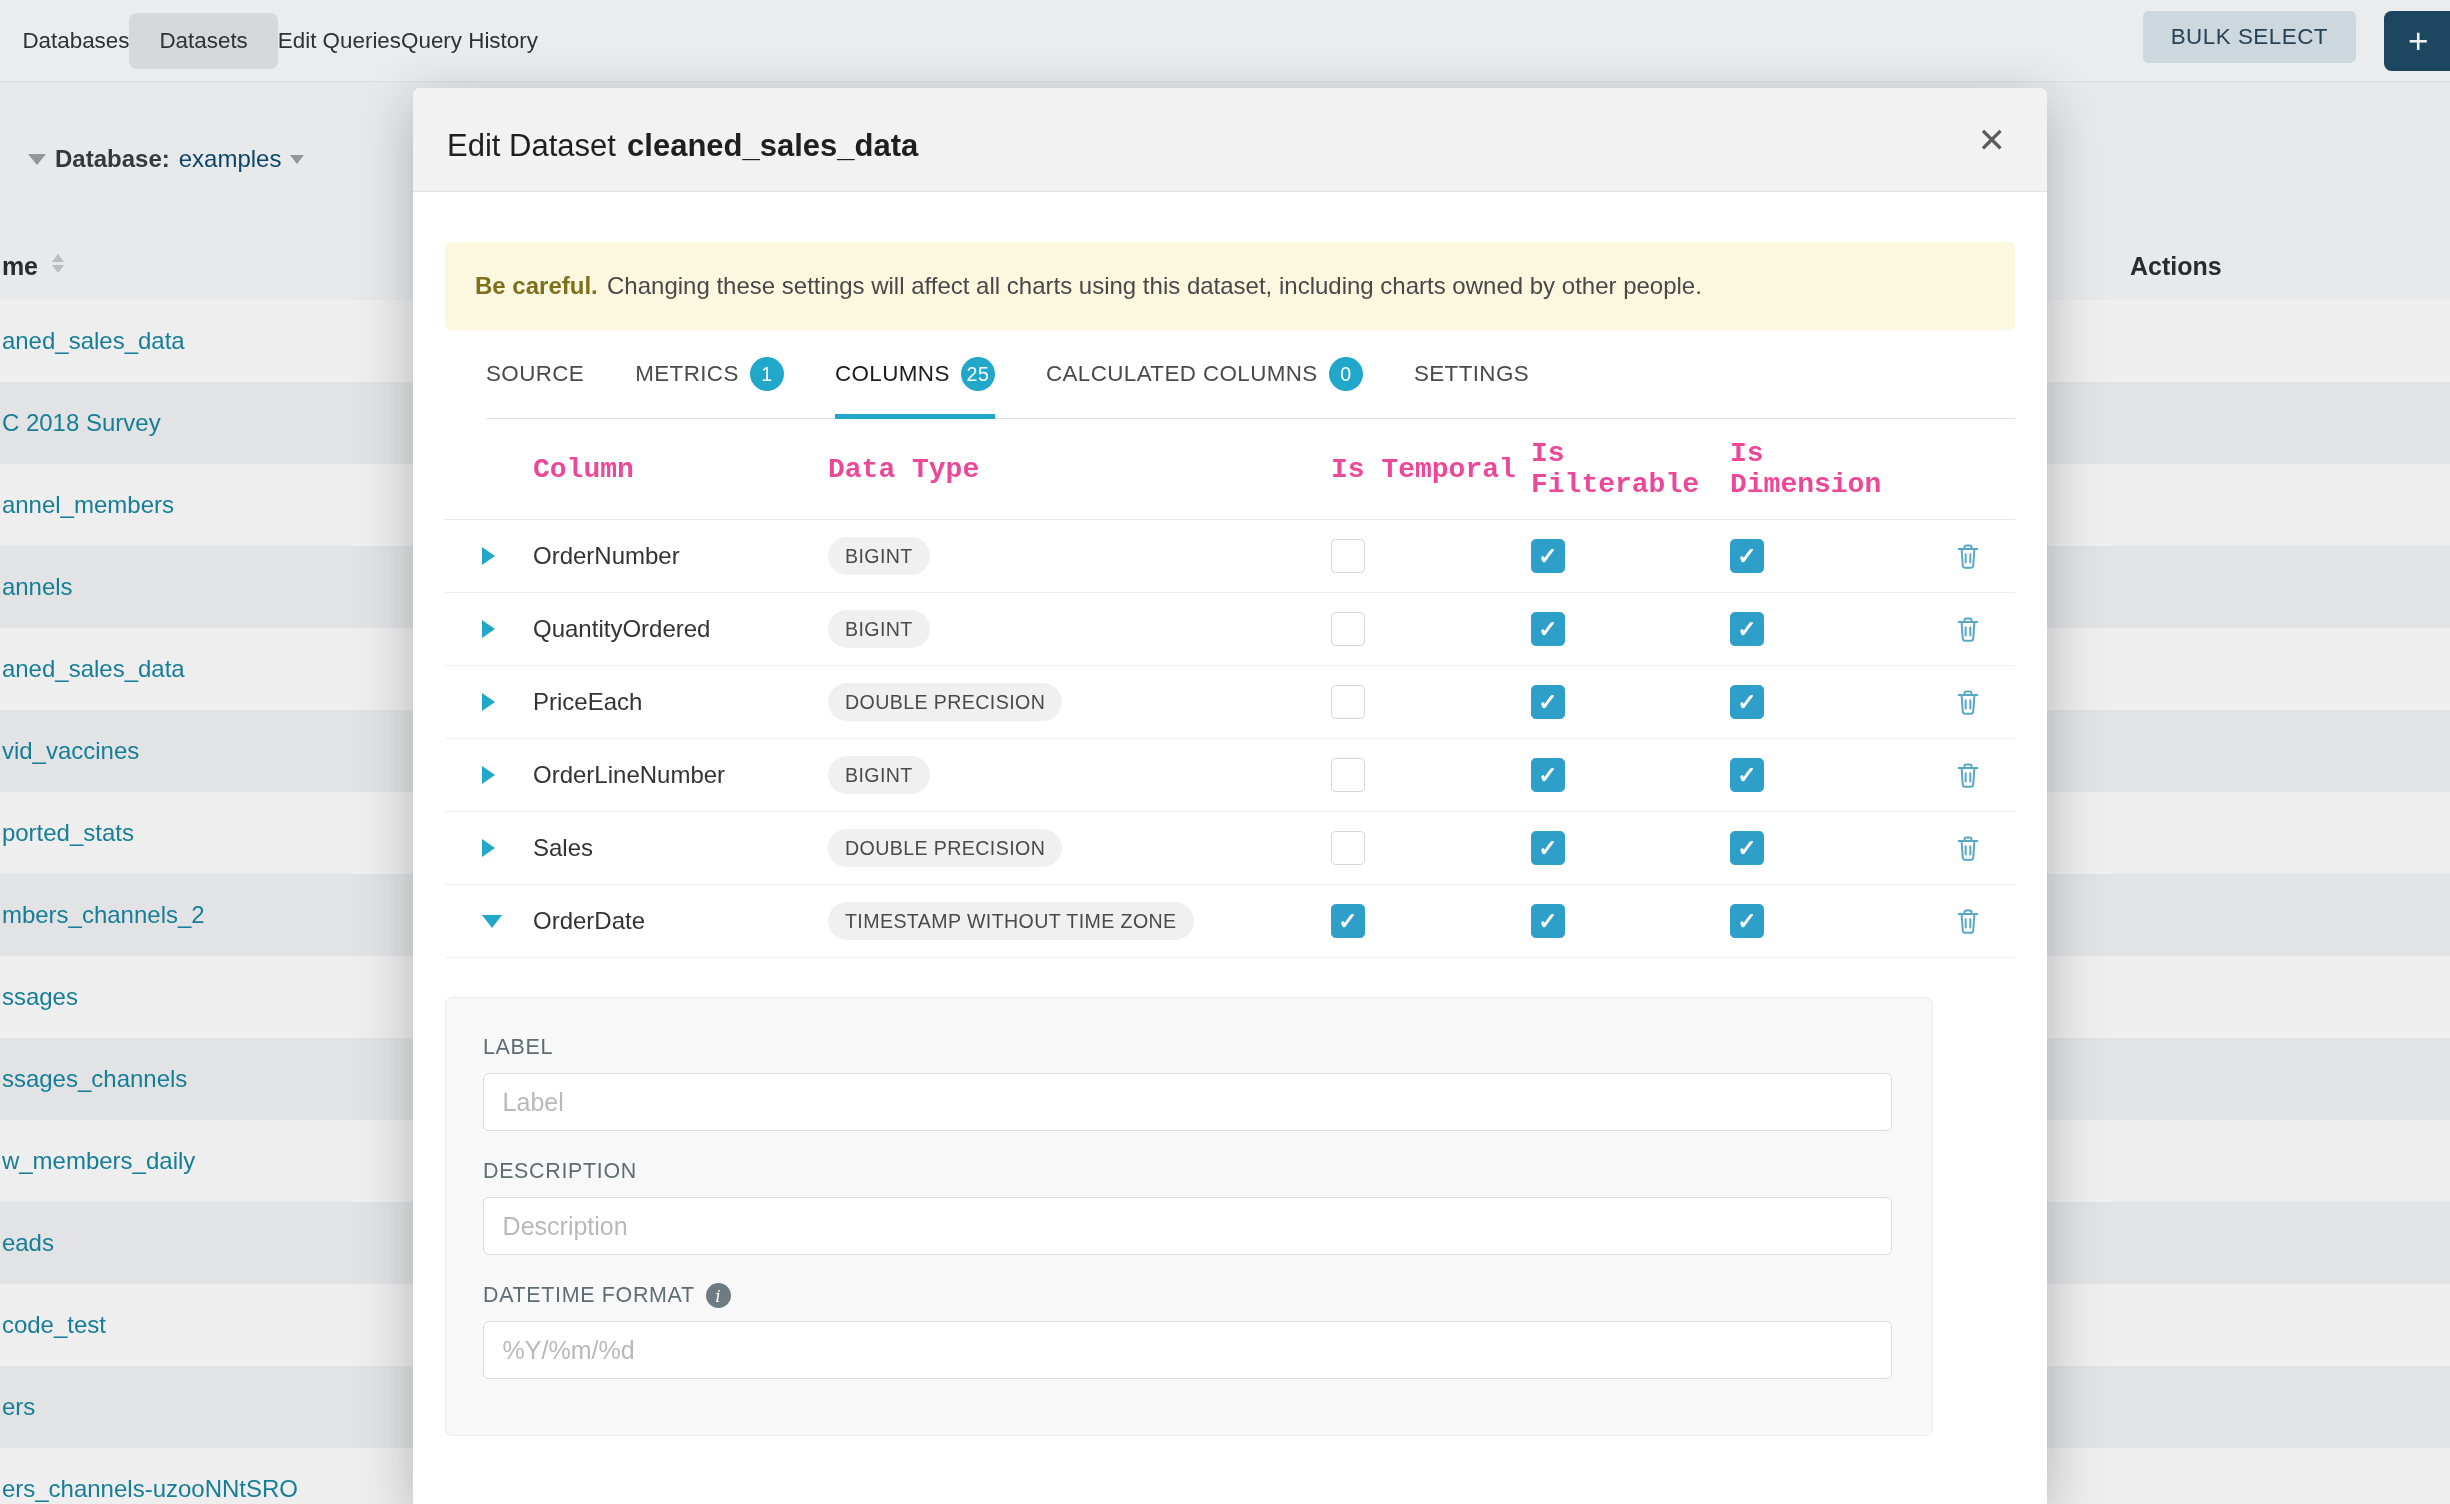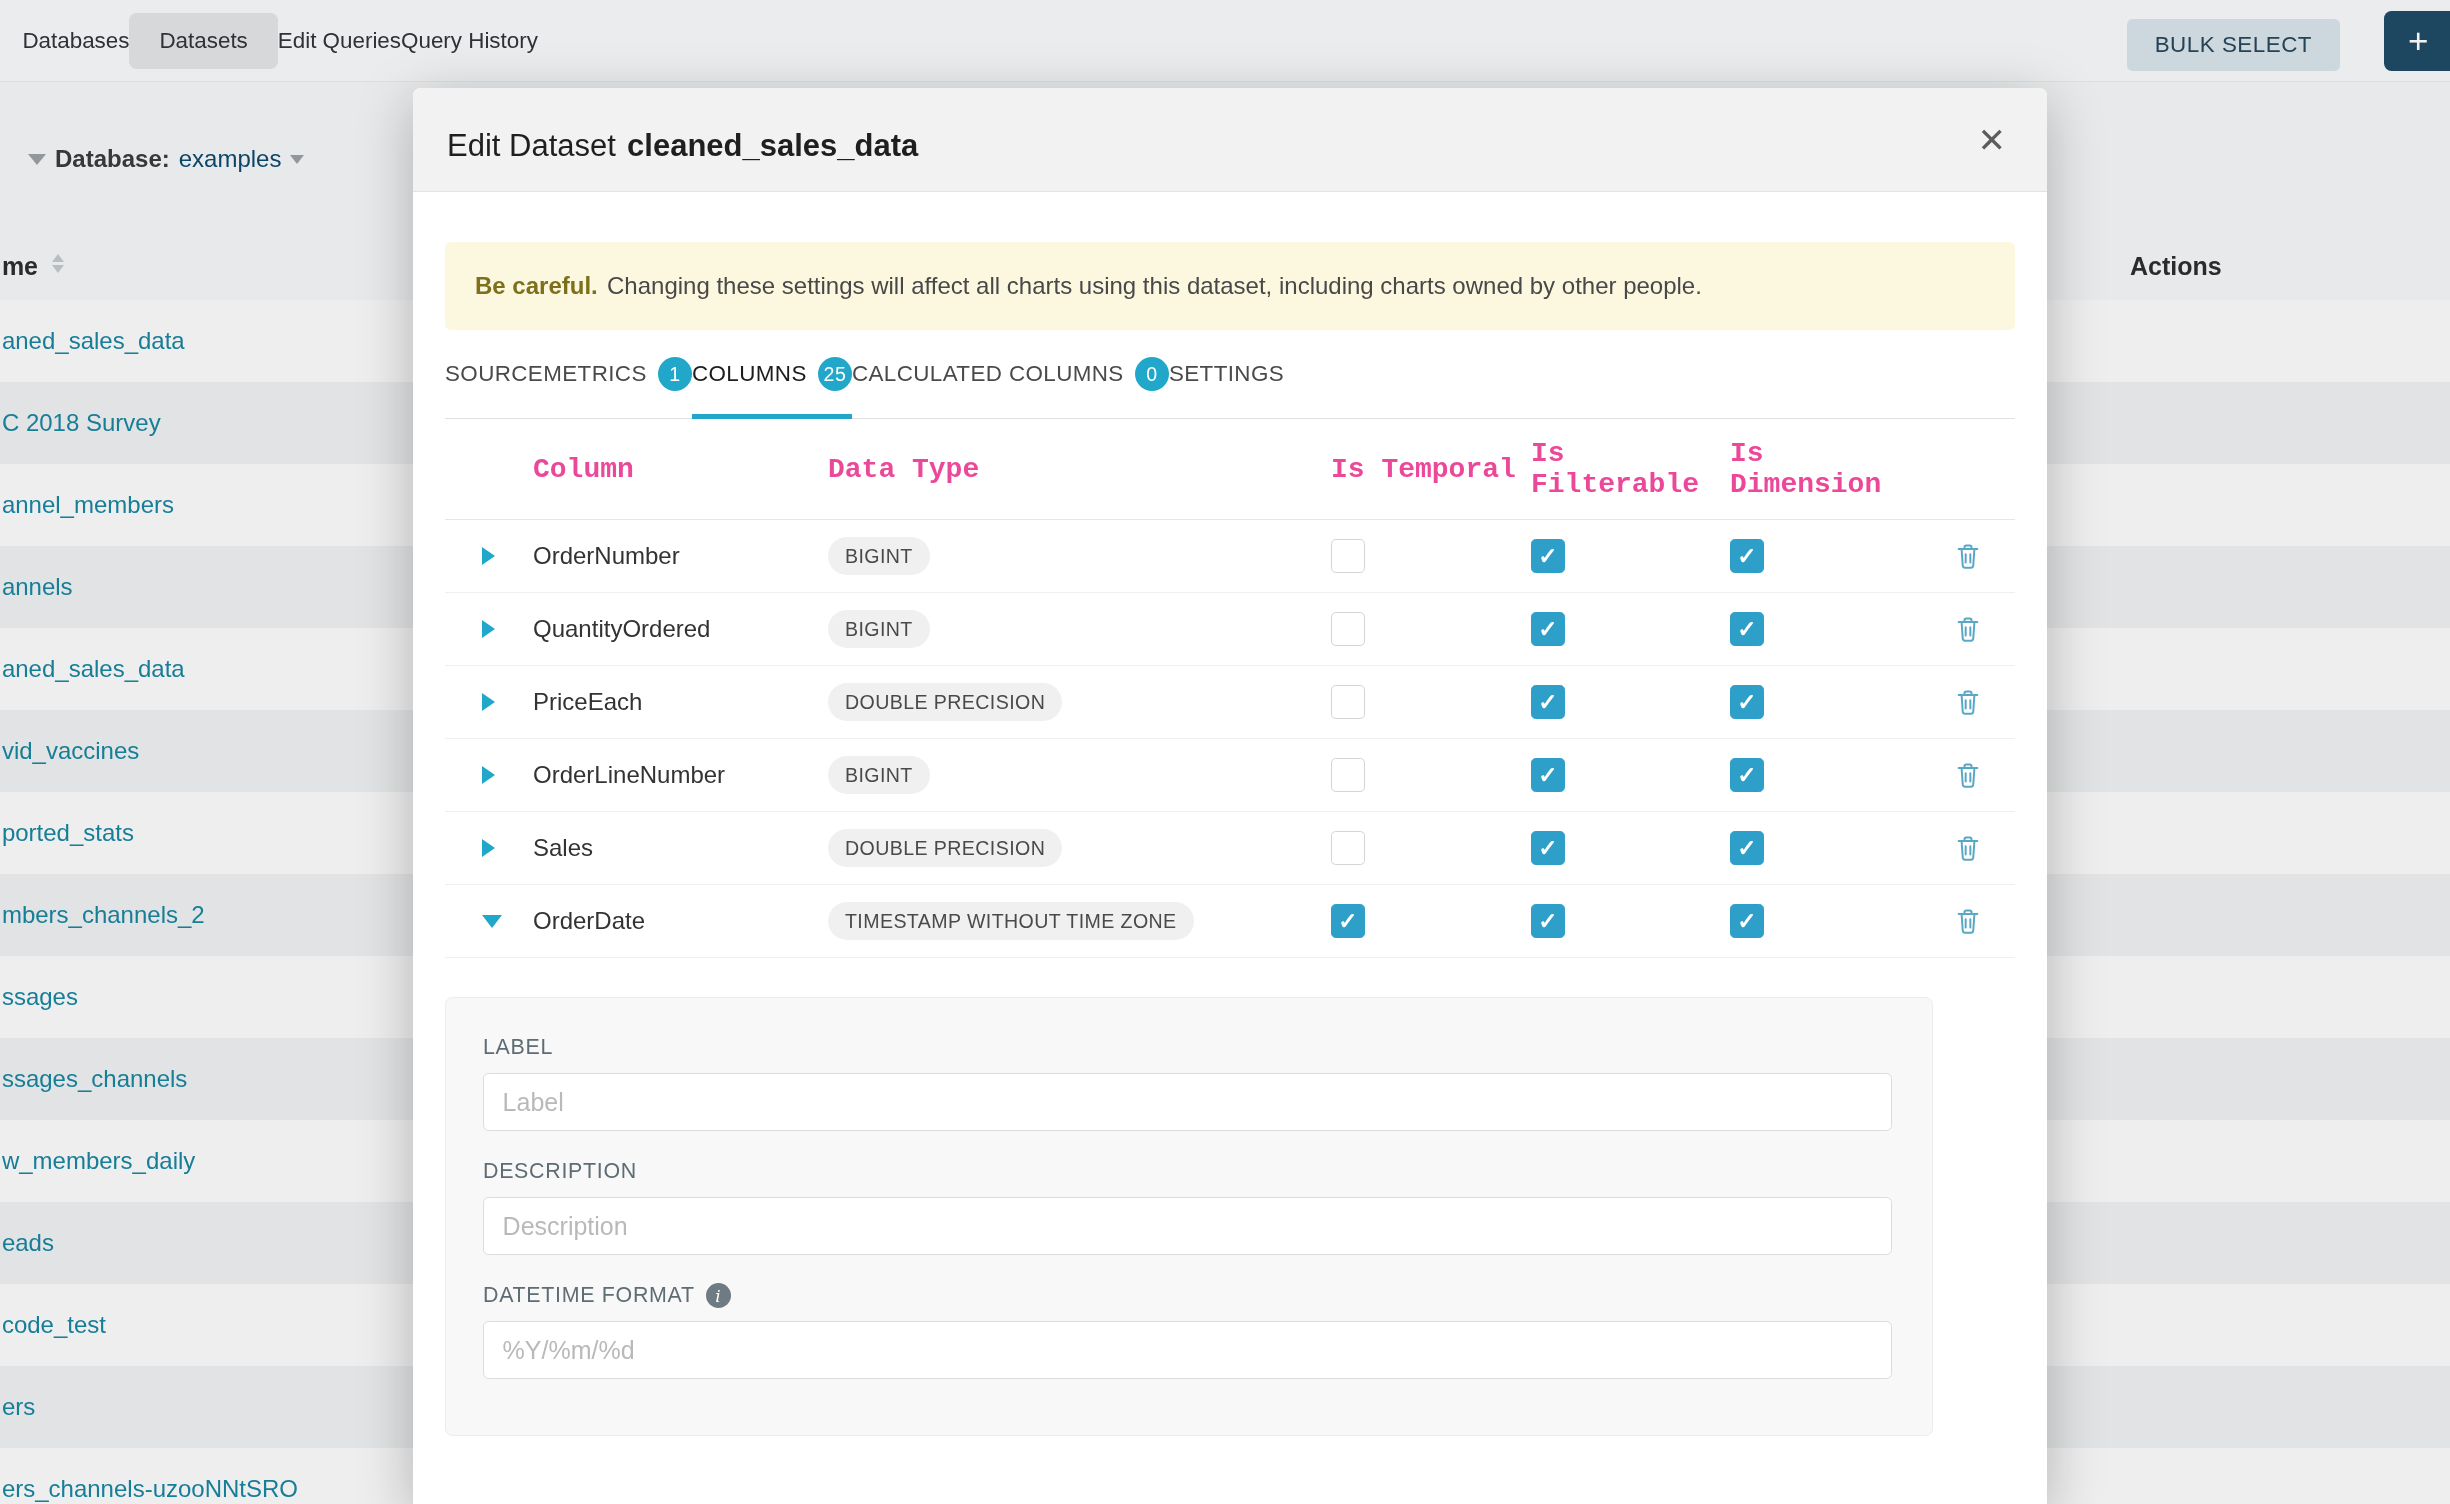"BULK SELECT" .nav-right { align-items: flex-end -> flex-start; gap: 44px -> 28px }
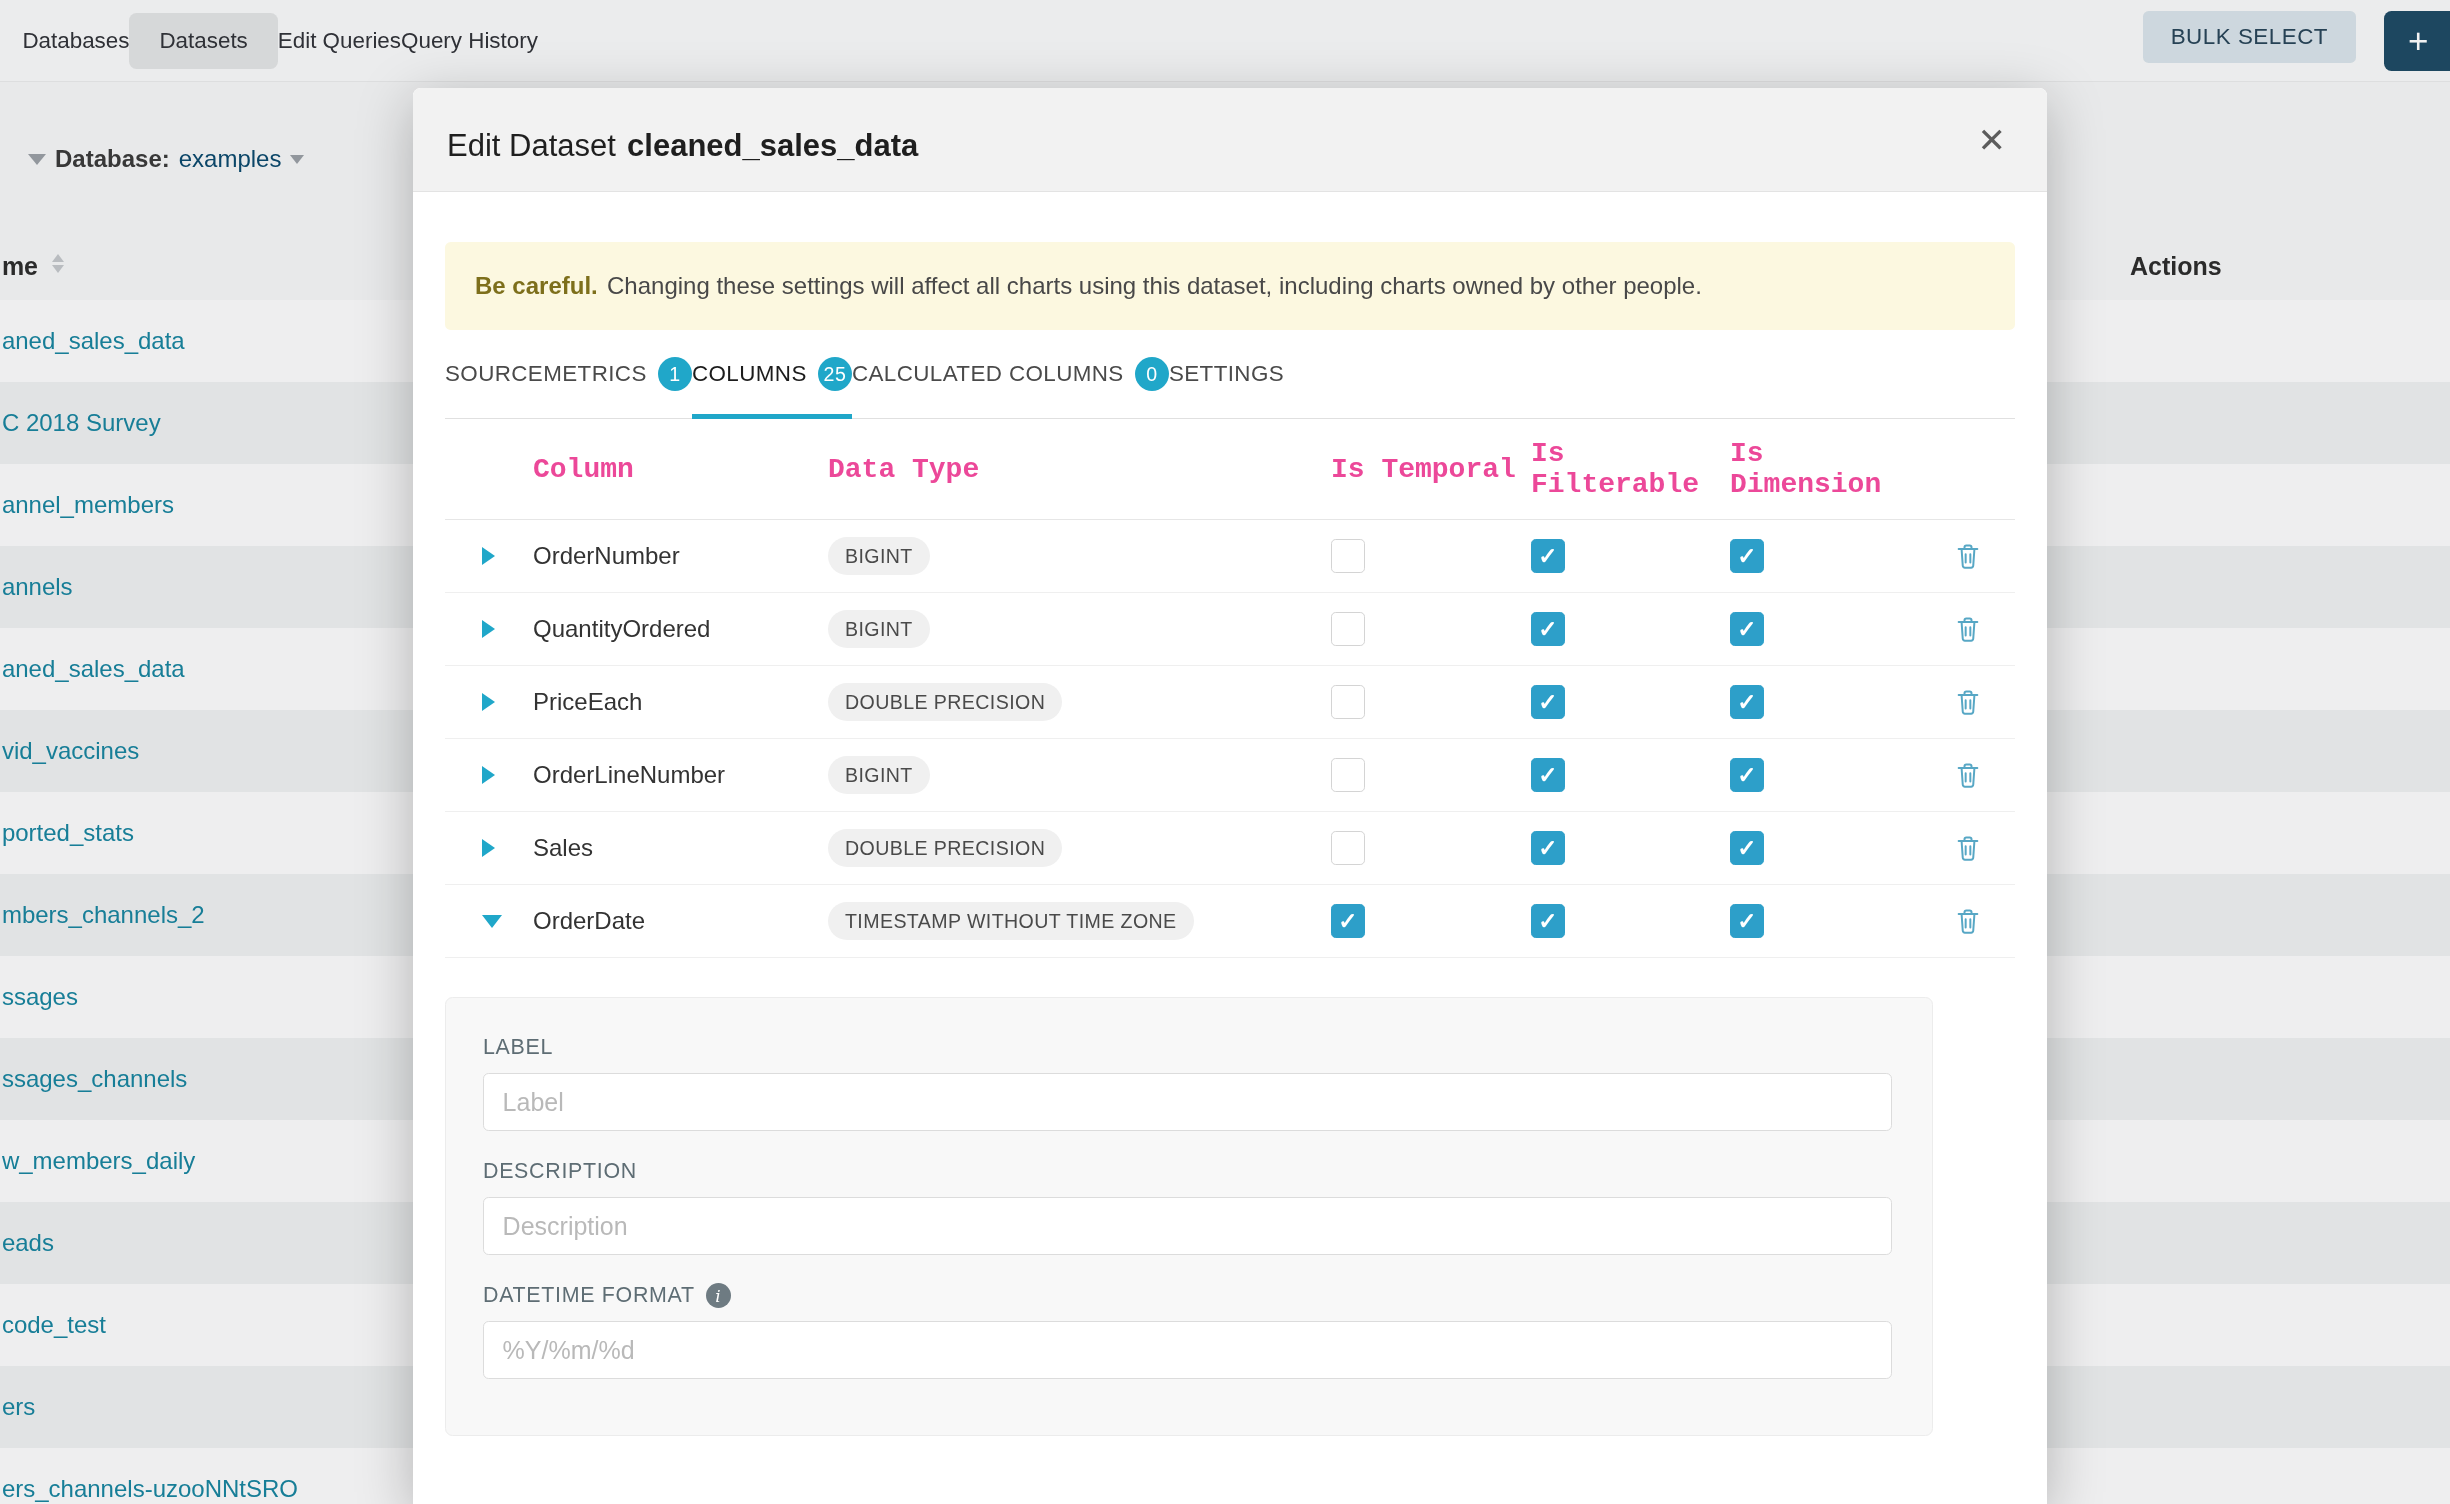"SOURCE" .tabs { gap: none -> 51px; margin-left: none -> 41px }
